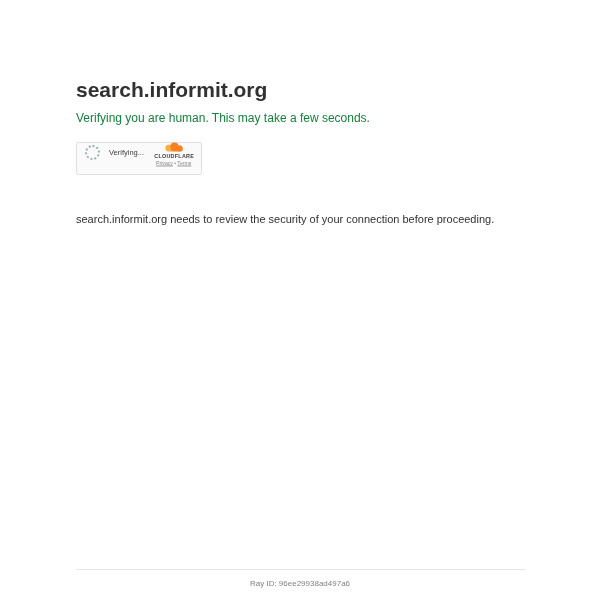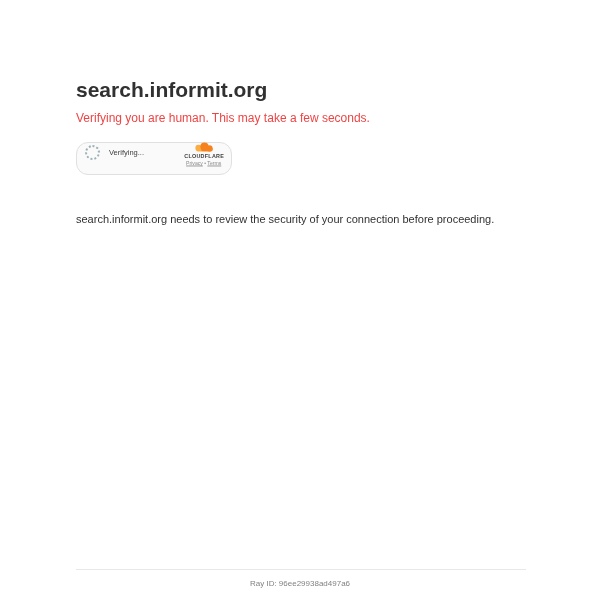"Verifying you are human. This" p.subtitle { color: #ef4444 -> #15803d }
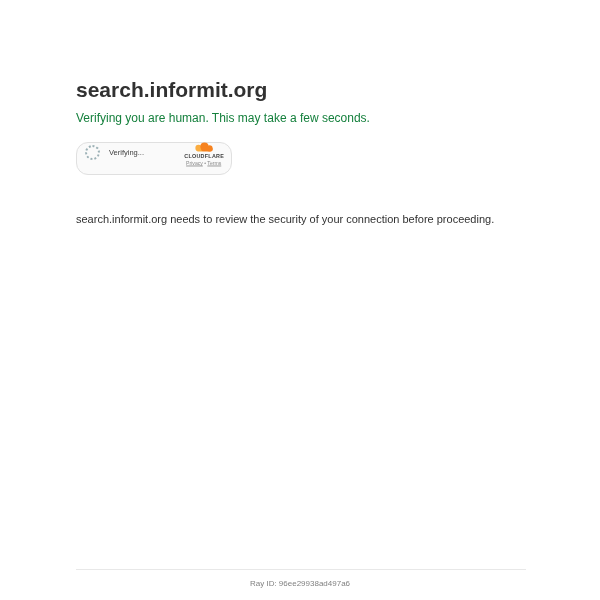"Verifying..." .widget { border-radius: 12px -> 2px; width: 156px -> 126px }
